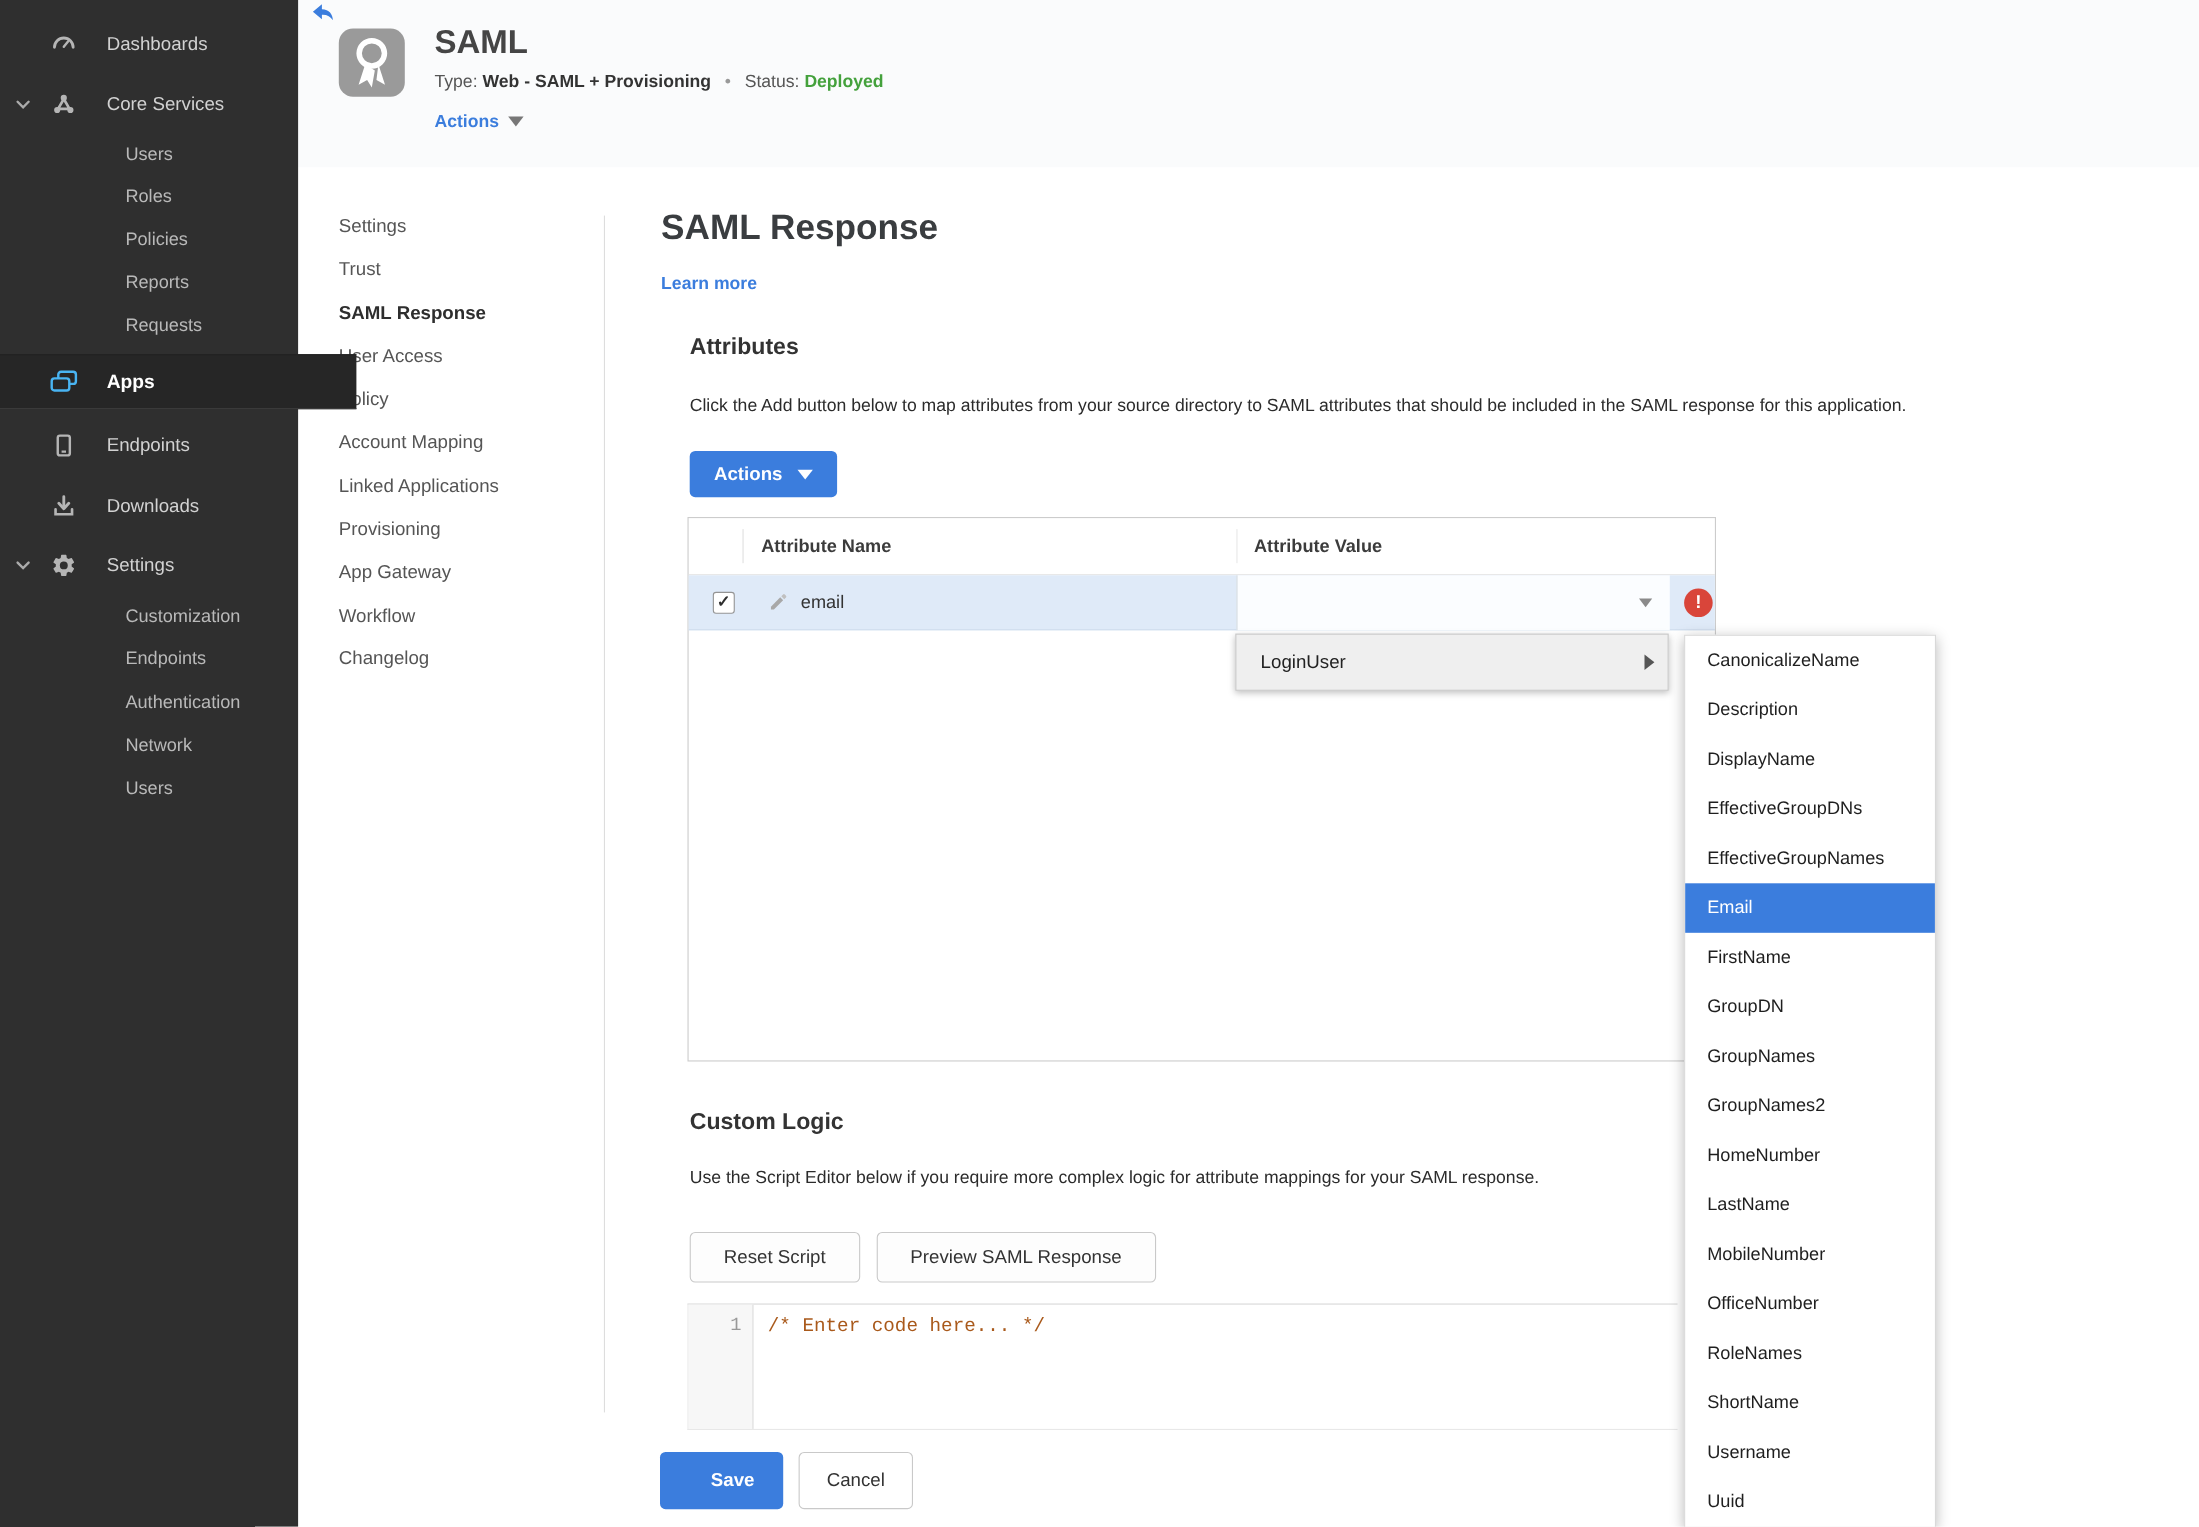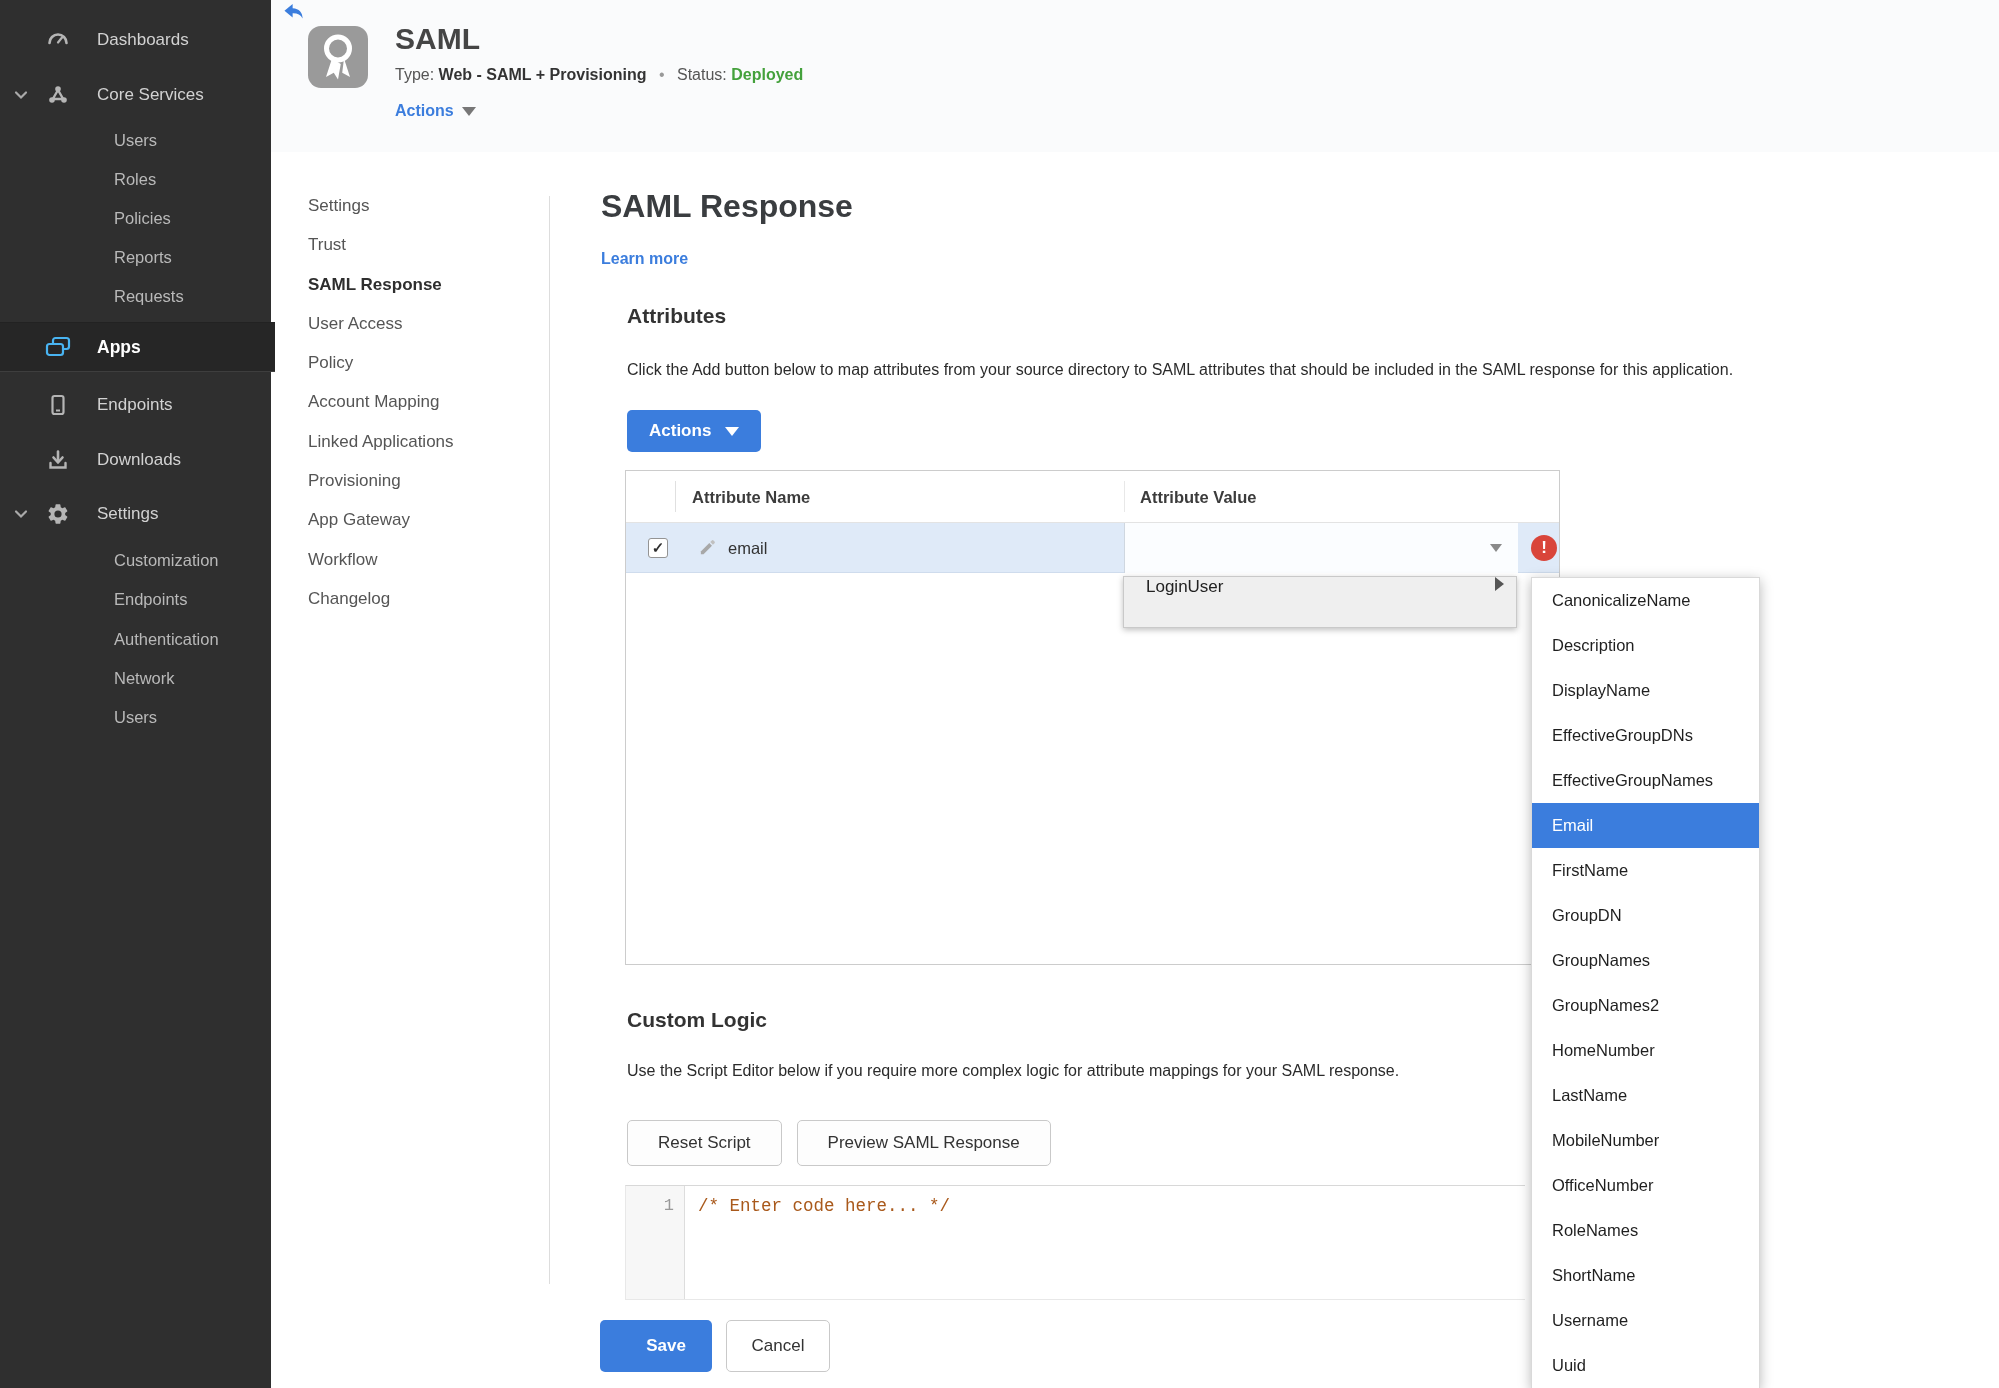"Apps" .apps-row { width: 275px -> 324px }
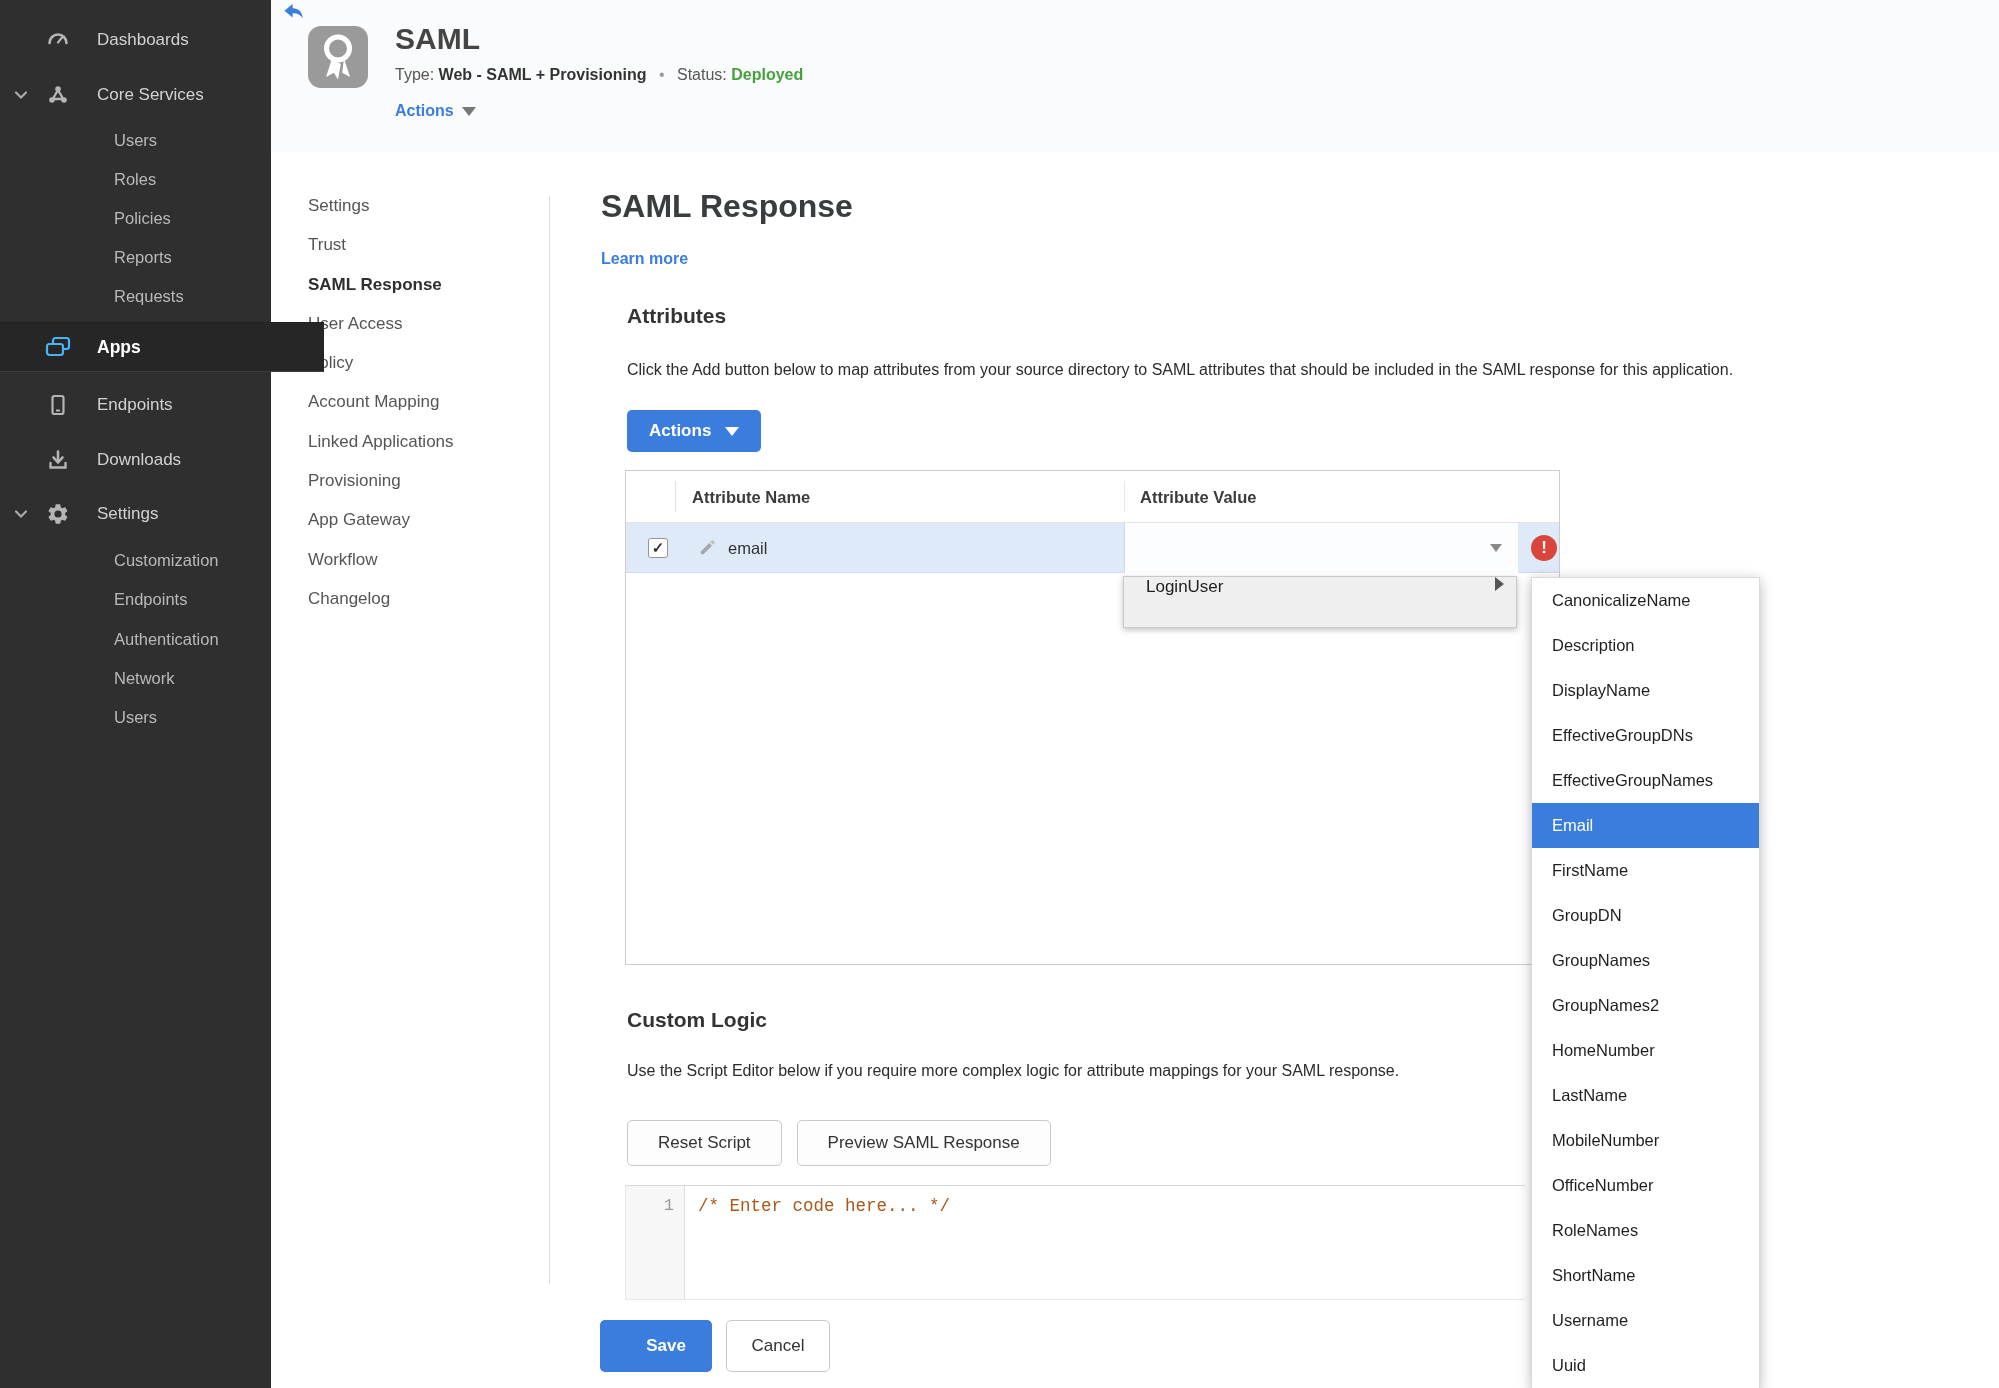"LoginUser" .login-menu { align-items: none -> center }
